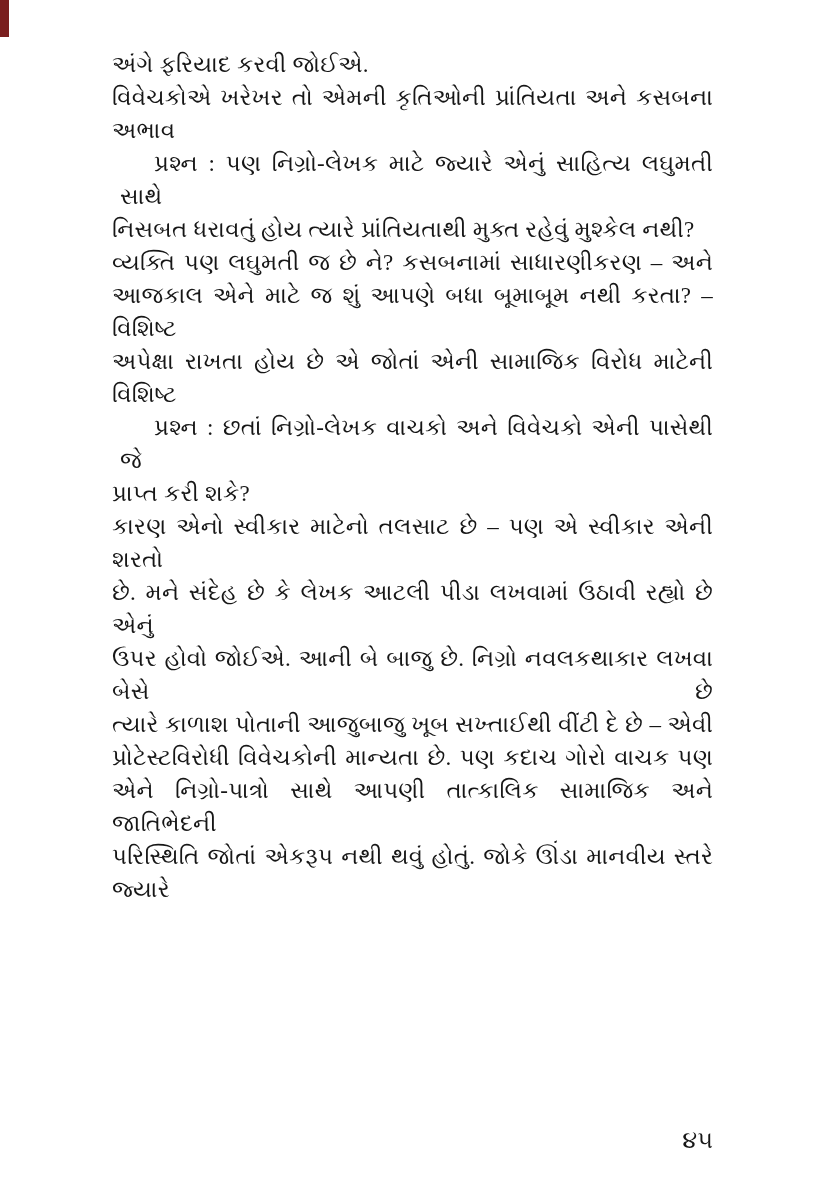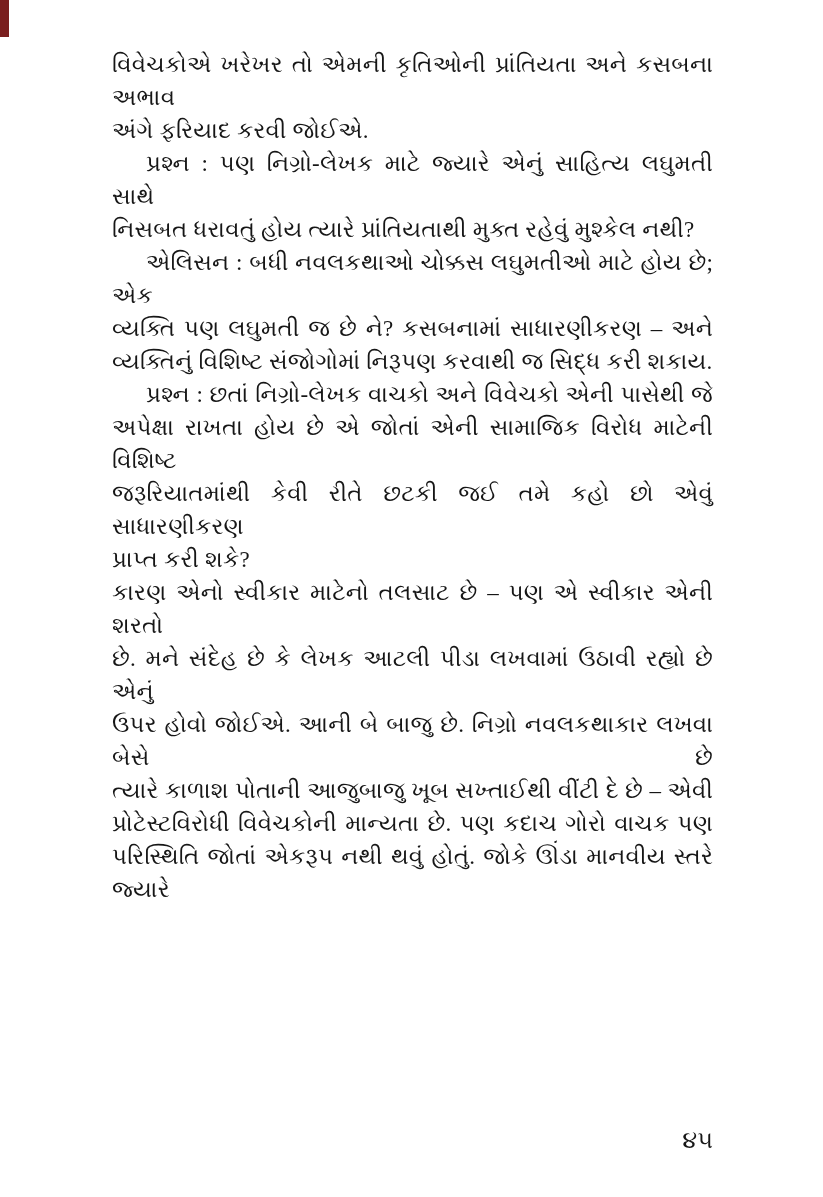"વિવેચકોએ ખરેખર તો એમની કૃતિઓની" div.line { order: before "અંગે ફરિયાદ કરવી જોઈએ." -> after "અંગે ફરિયાદ કરવી જોઈએ." }
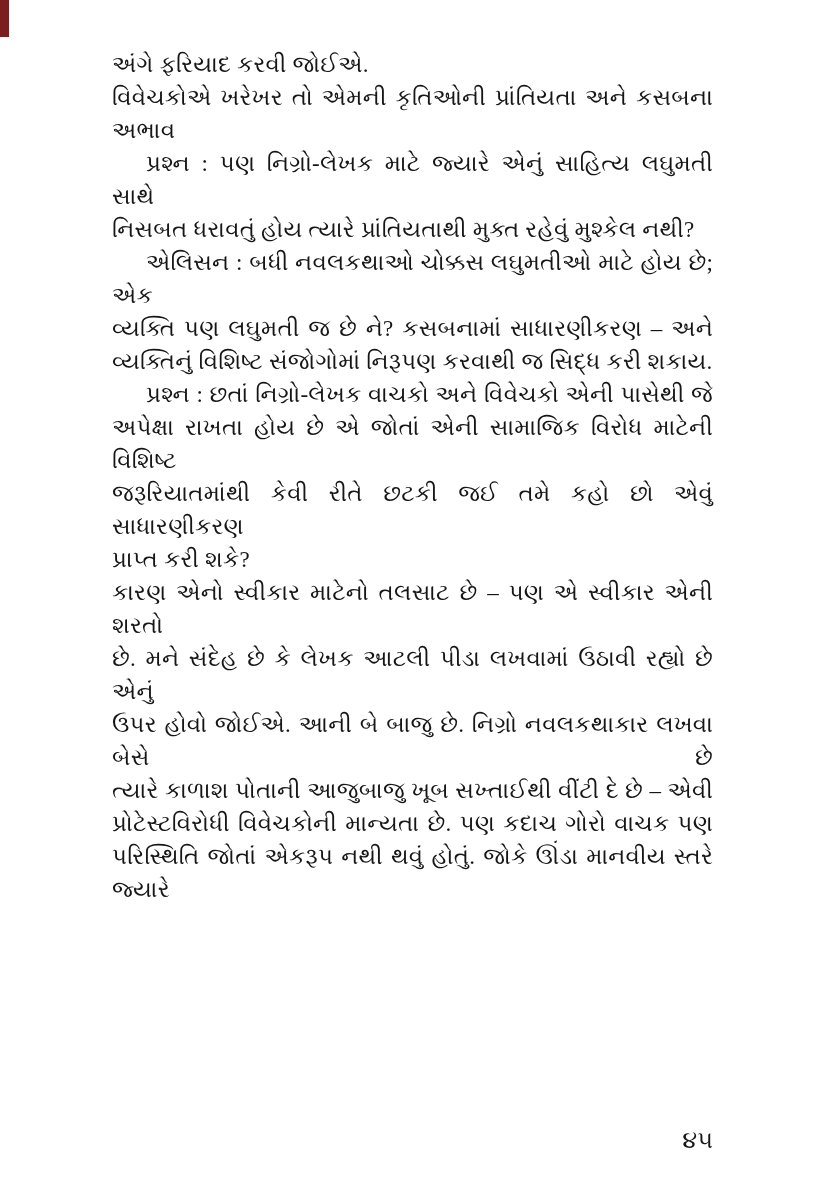"પ્રશ્ન : પણ નિગ્રો-લેખક માટે" .line.indent { margin-left: none -> 8px }
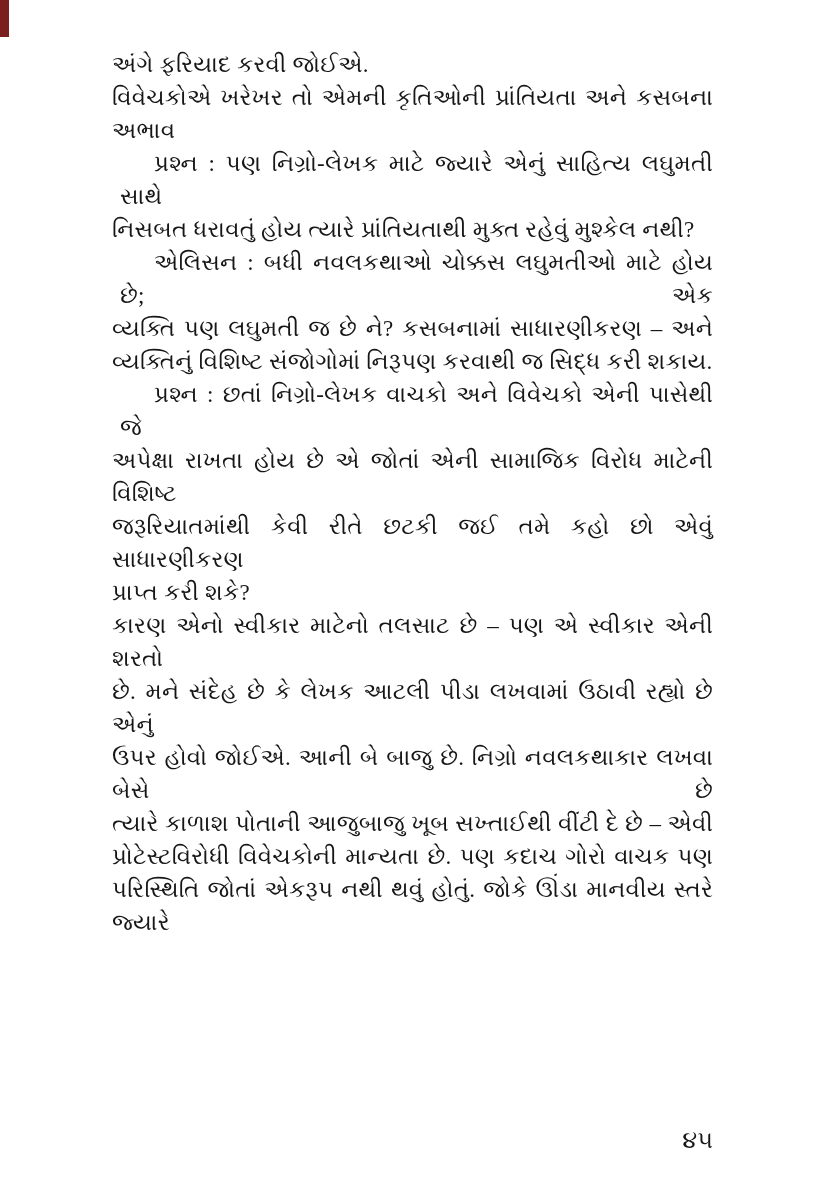"એલિસન : બધી નવલકથાઓ ચોક્કસ" div.line { html: <div>એલિસન : બધી નવલકથાઓ ચોક્કસ લઘુમતીઓ માટે હોય છે; એક</div> -> none }
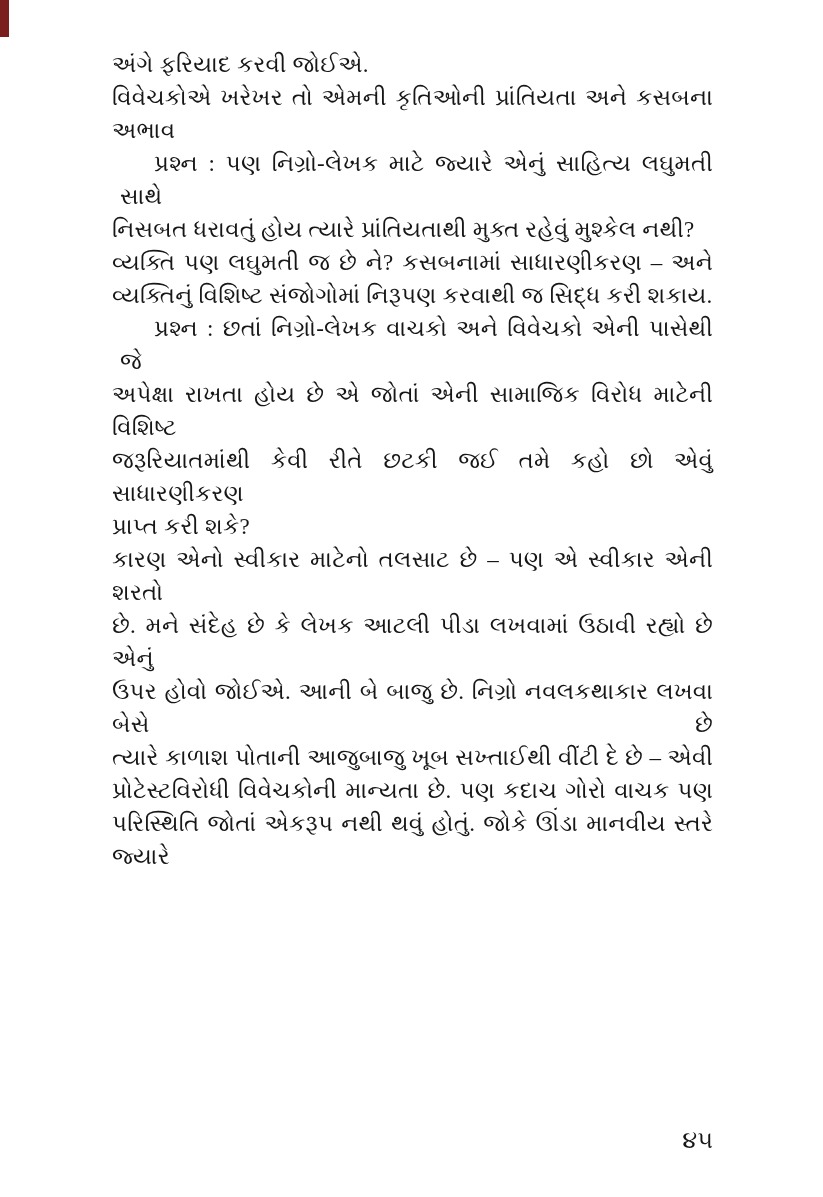"આજકાલ એને માટે જ શું" div.line { html: none -> <div>આજકાલ એને માટે જ શું આપણે બધા બૂમાબૂમ નથી કરતા? – વિશિષ્ટ</div> }
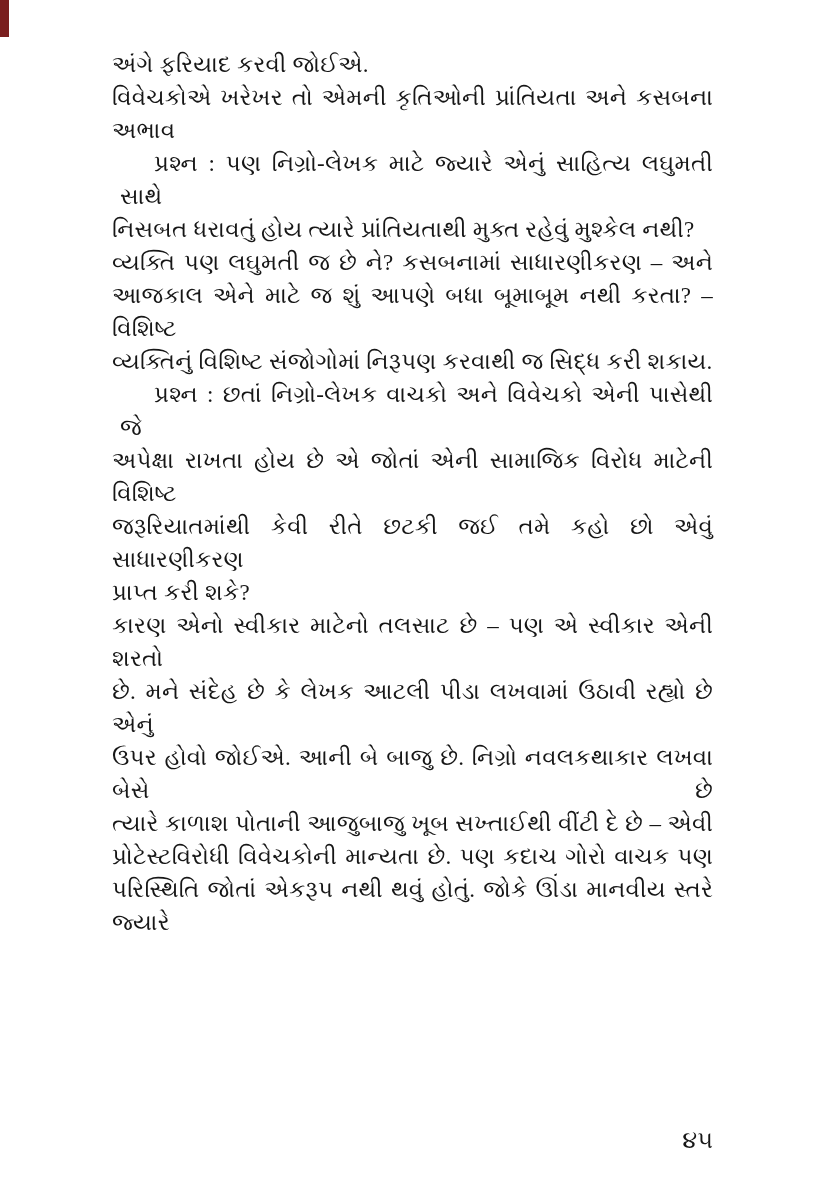"વ્યક્તિનું વિશિષ્ટ સંજોગોમાં નિરૂપણ" div.line { html: <div>વ્યક્તિનું વિશિષ્ટ સંજોગોમાં નિરૂપણ કરવાથી જ સિદ્ધ કરી શકાય.</div> -> none }
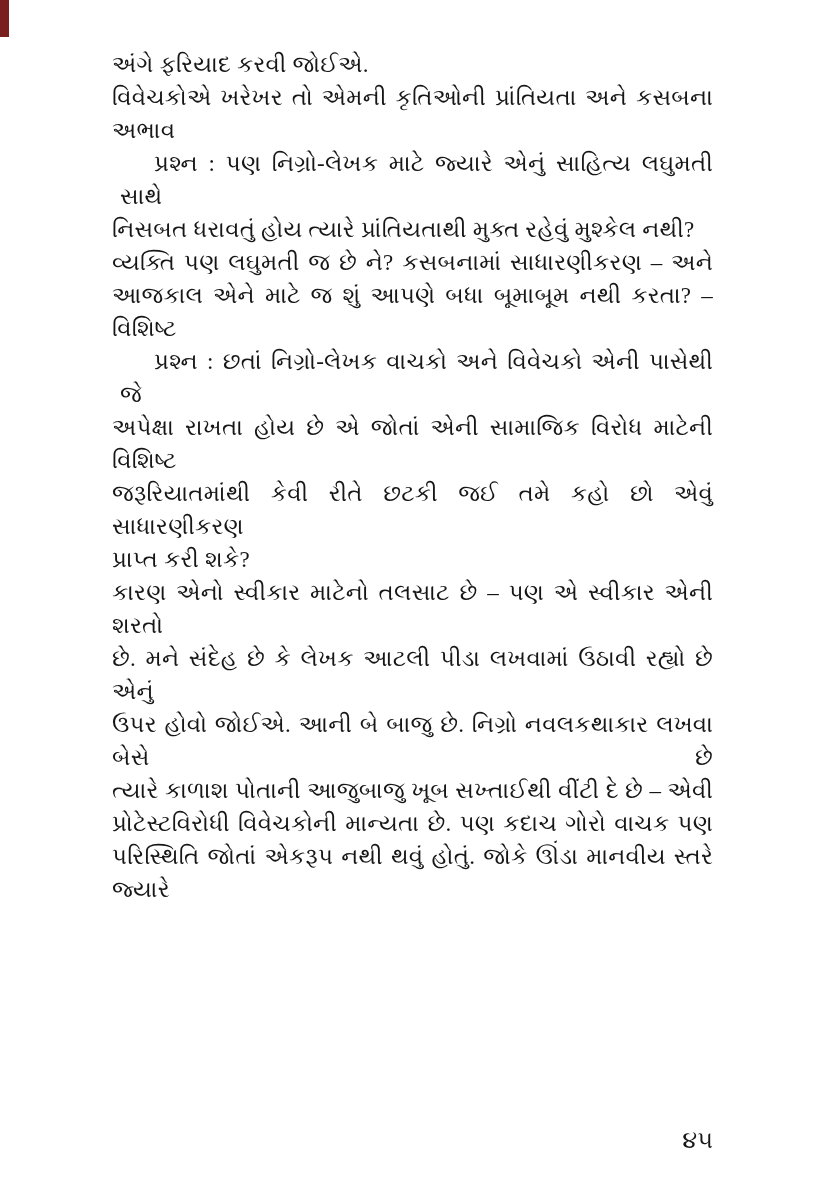"પ્રશ્ન : છતાં નિગ્રો-લેખક વાચકો" div.line { order: before "અપેક્ષા રાખતા હોય છે એ" -> after "અપેક્ષા રાખતા હોય છે એ" }
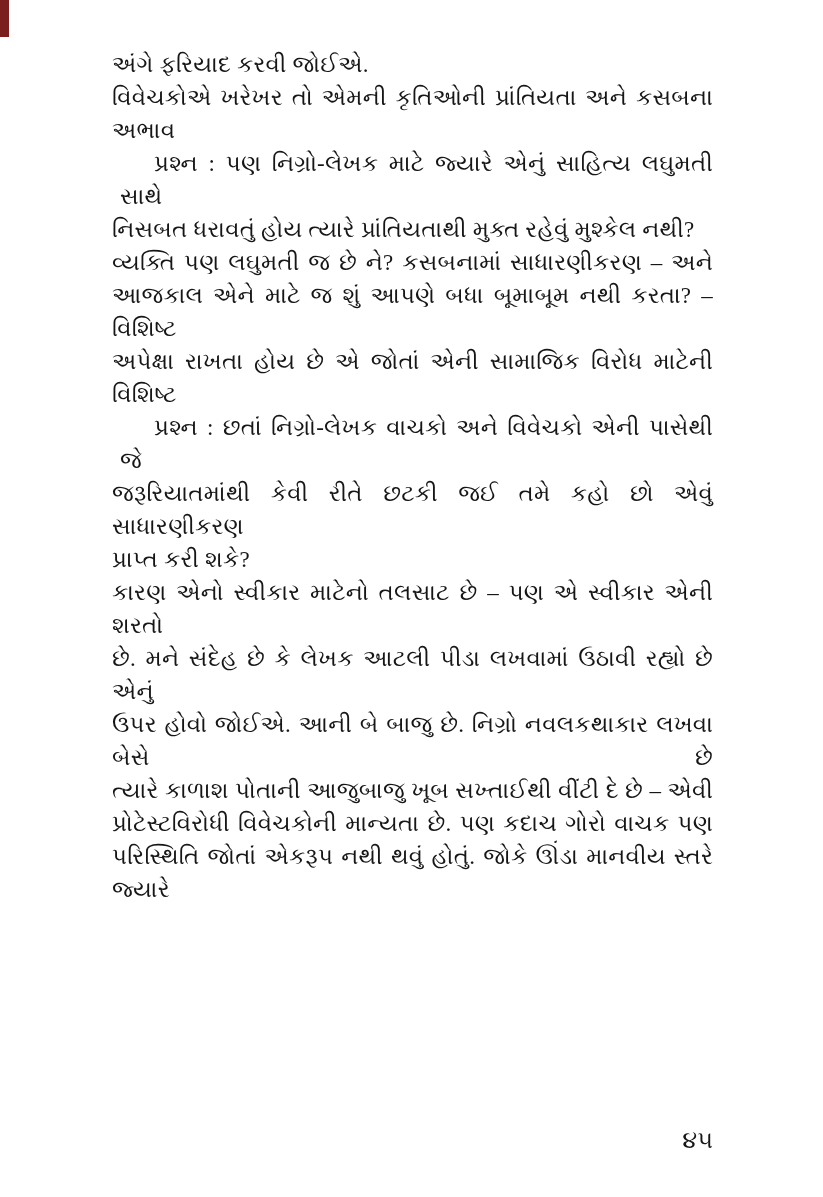"જરૂરિયાતમાંથી કેવી રીતે છટકી જઈ" div.line { html: <div>જરૂરિયાતમાંથી કેવી રીતે છટકી જઈ તમે કહો છો એવું સાધારણીકરણ</div> -> none }
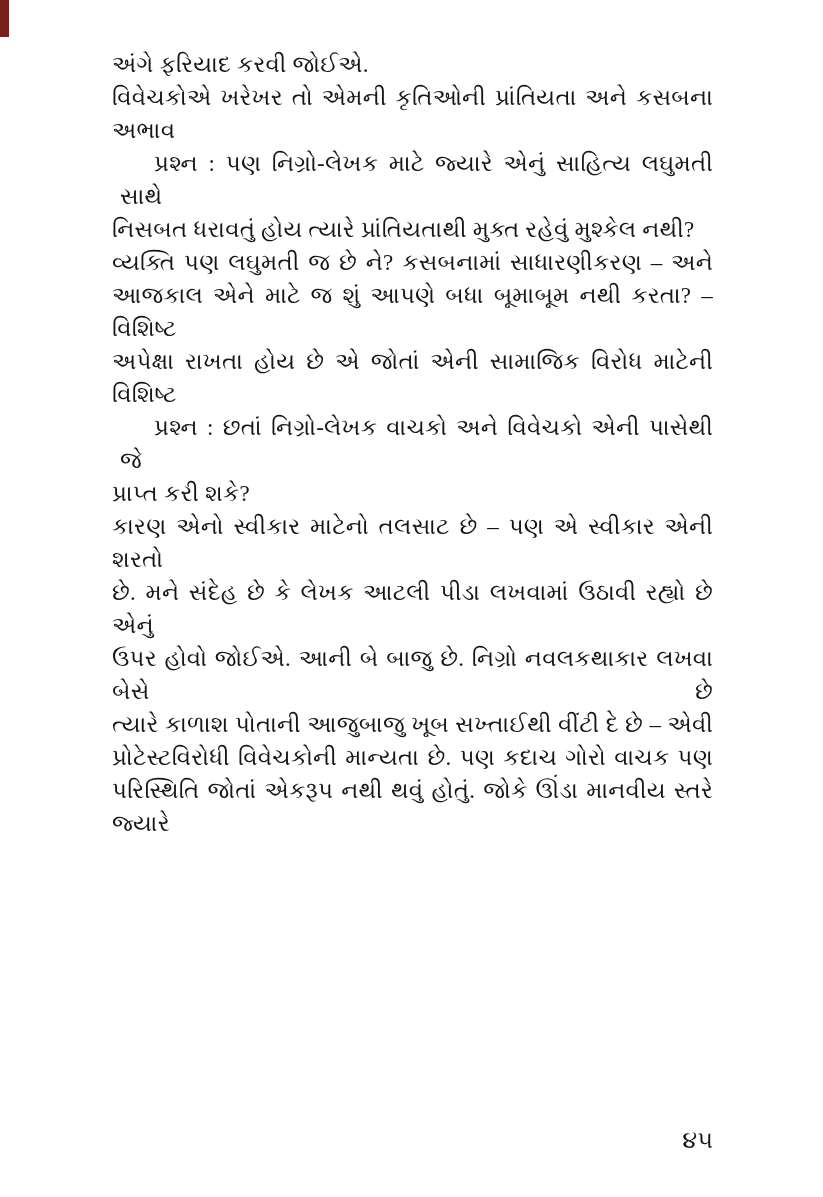"એને નિગ્રો-પાત્રો સાથે આપણી તાત્કાલિક" div.line { html: none -> <div>એને નિગ્રો-પાત્રો સાથે આપણી તાત્કાલિક સામાજિક અને જાતિભેદની</div> }
